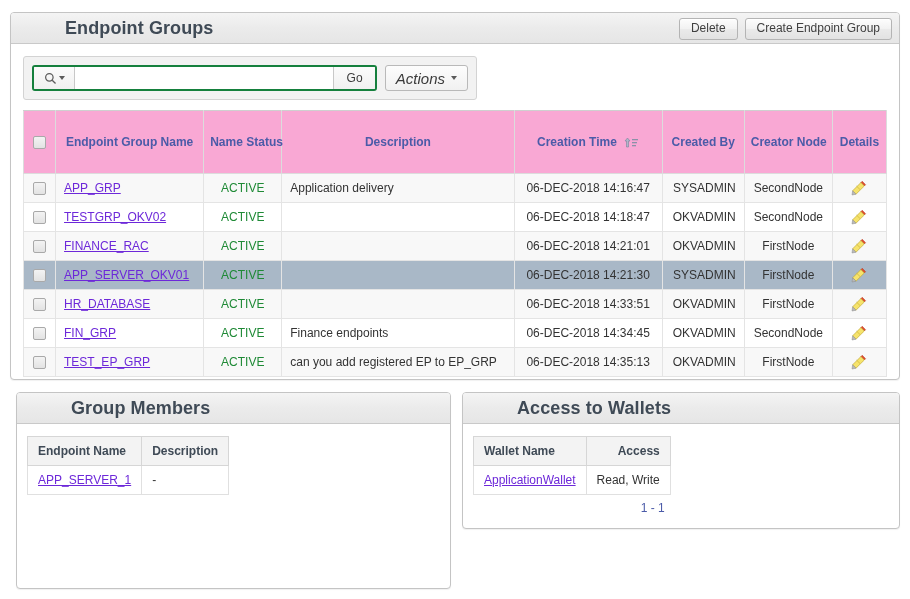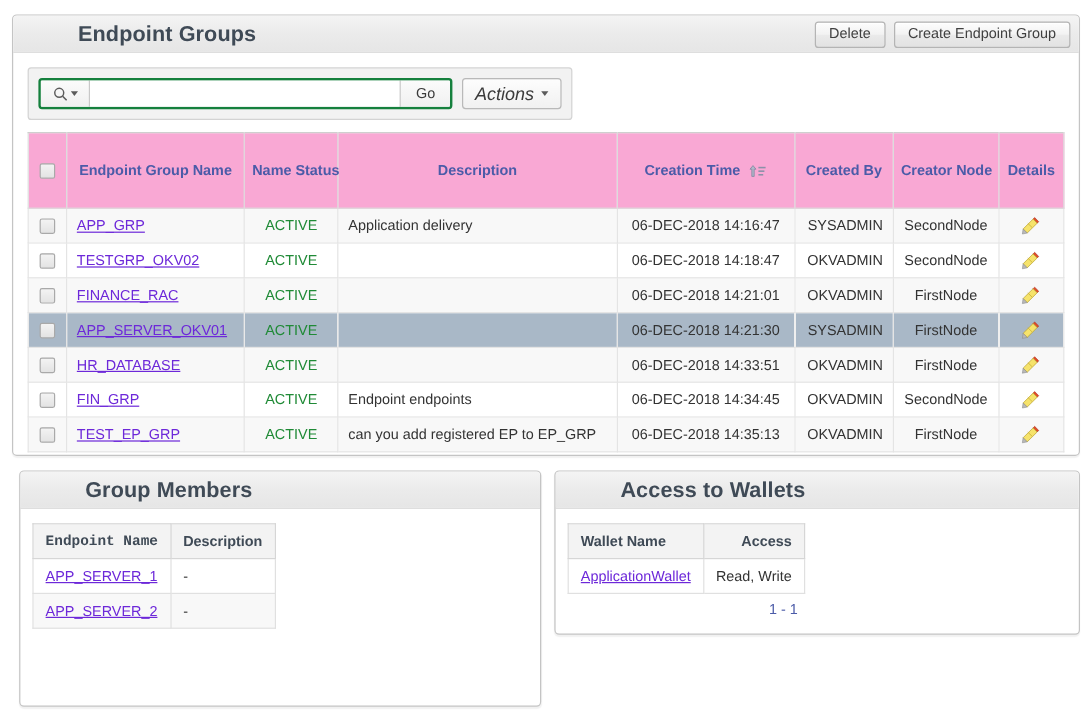"Endpoint endpoints" td.c-desc { text: Endpoint -> Finance }
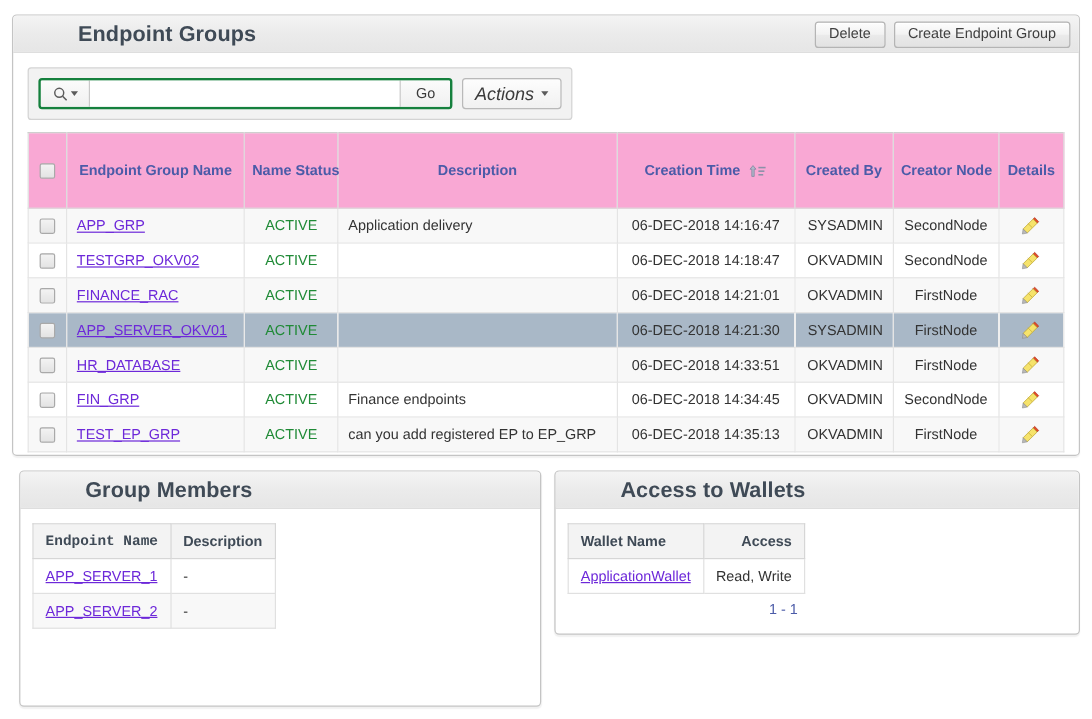"Endpoint Name" th { font-family: Liberation Mono, monospace -> none }
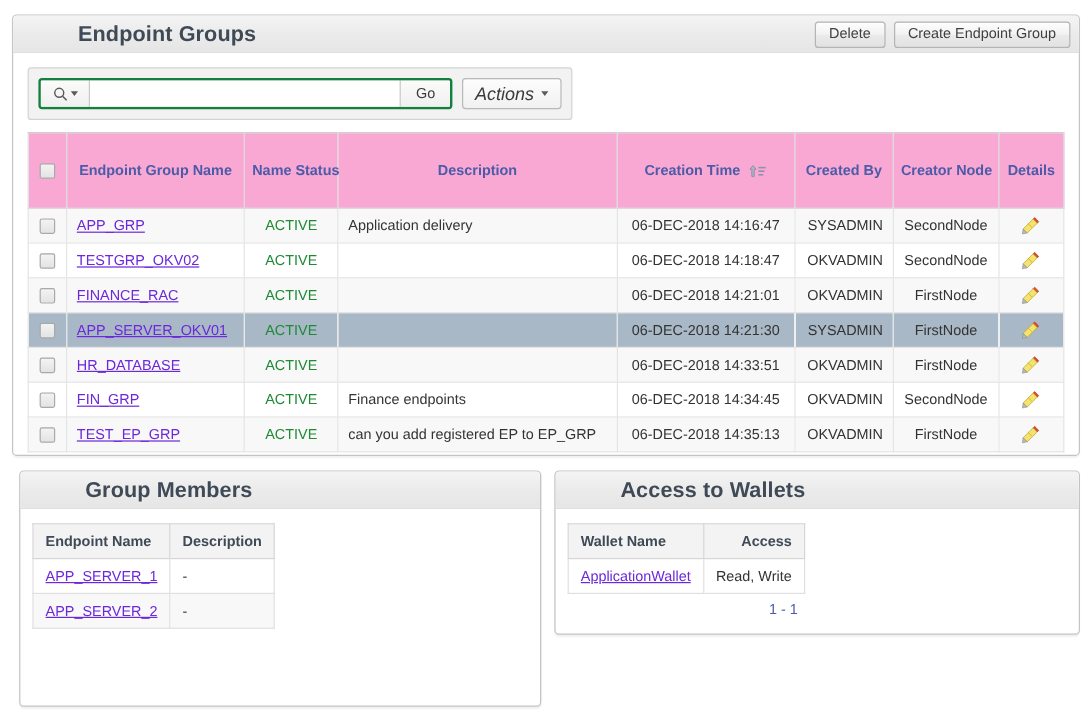"APP_SERVER_2" tr.alt { html: <tr> <td><a>APP_SERVER_2</a></td> <td>-</td> </tr> -> none }
